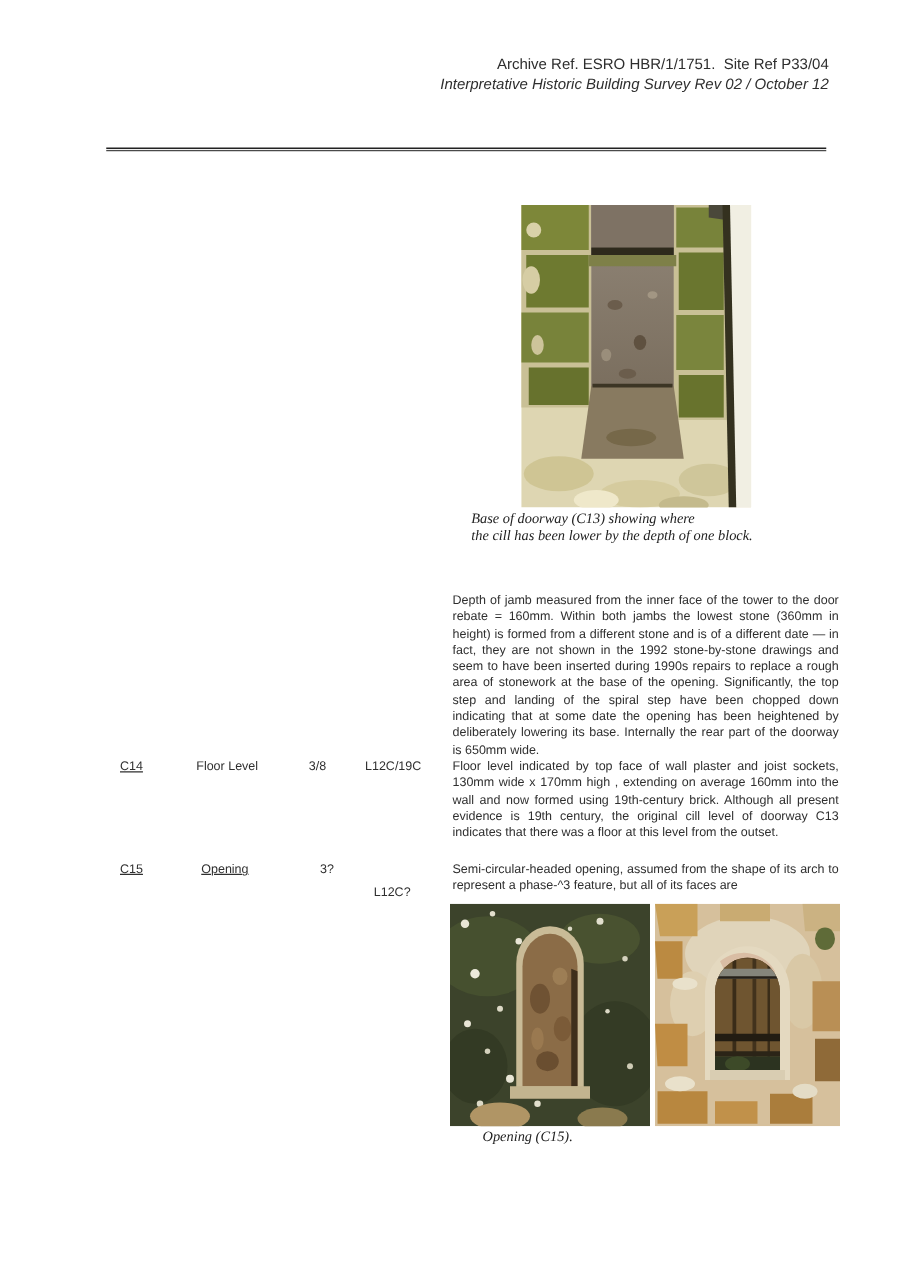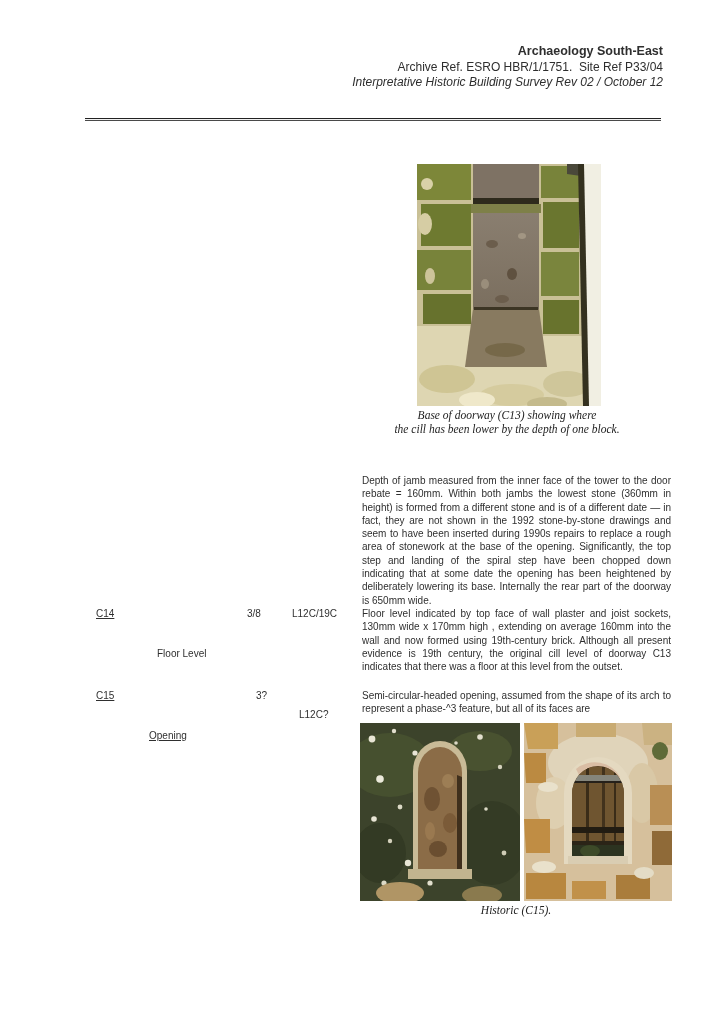"Archaeology South-East" div.org { html: <div>Archaeology South-East</div> -> none }
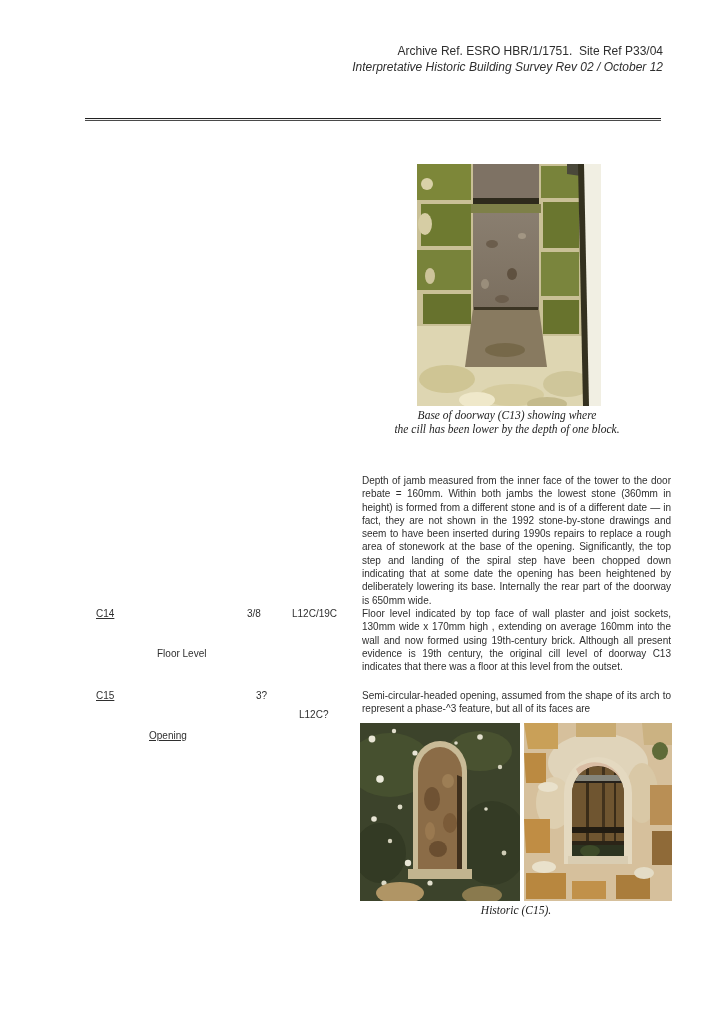"Base of doorway (C13) showing" .figcap { text-align: center -> left }
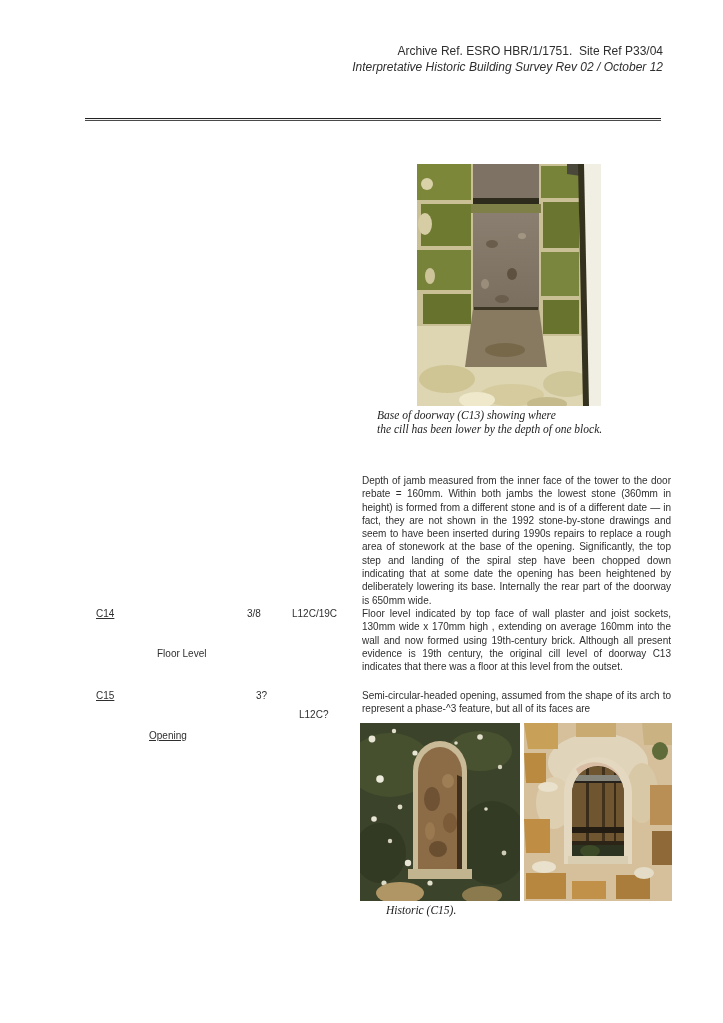"Floor Level" .c-feature { margin-top: 40px -> none }
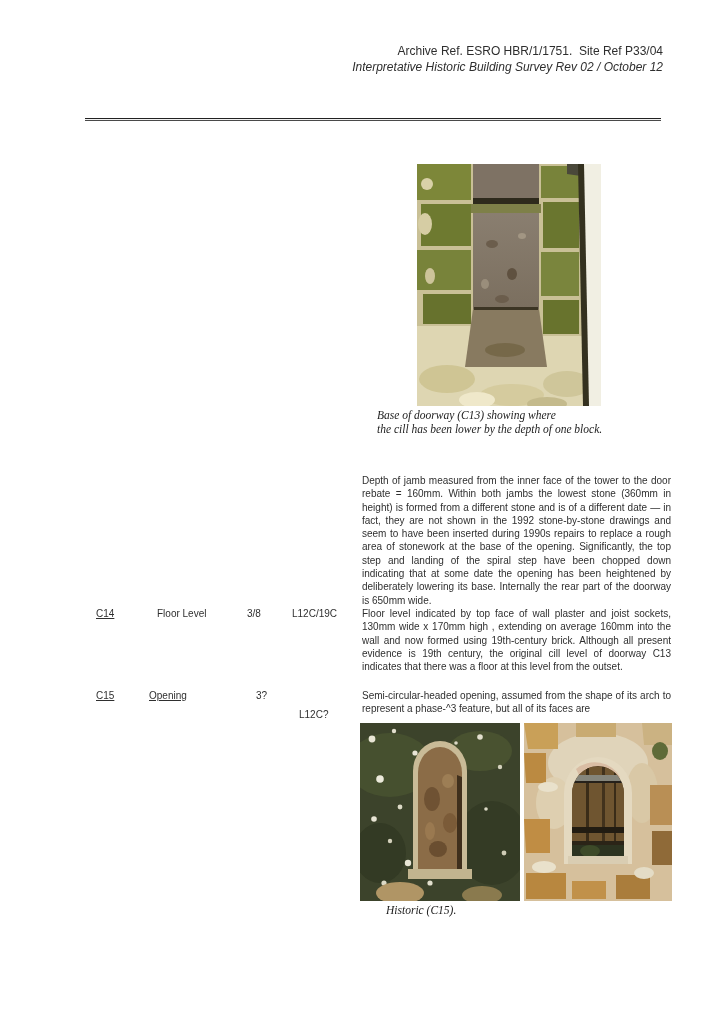"Opening" div.cell { left: 149px -> 161px }
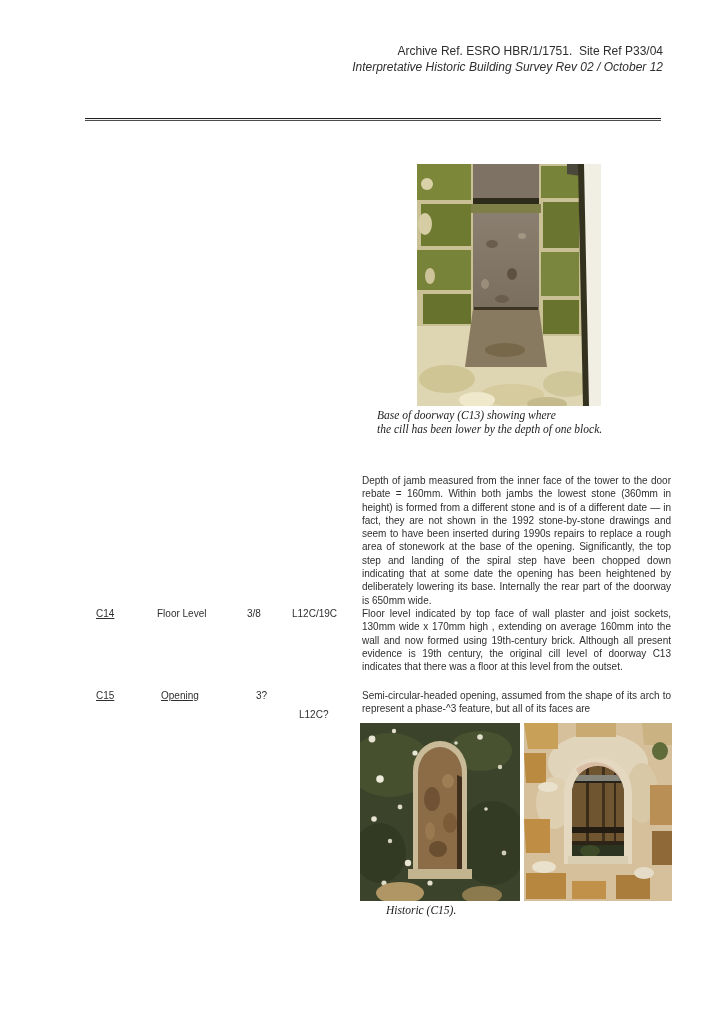"Historic (C15)." div { text: Historic -> Opening }
